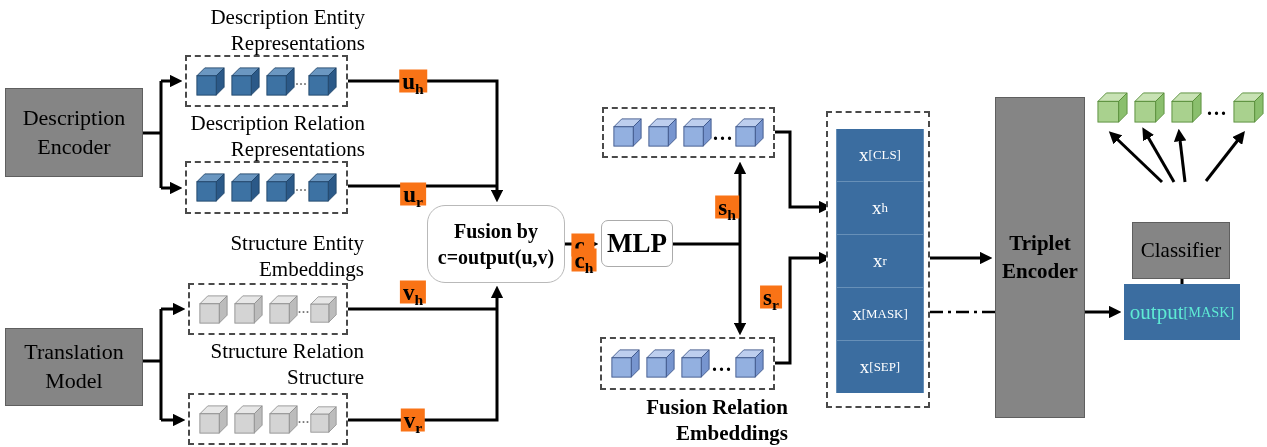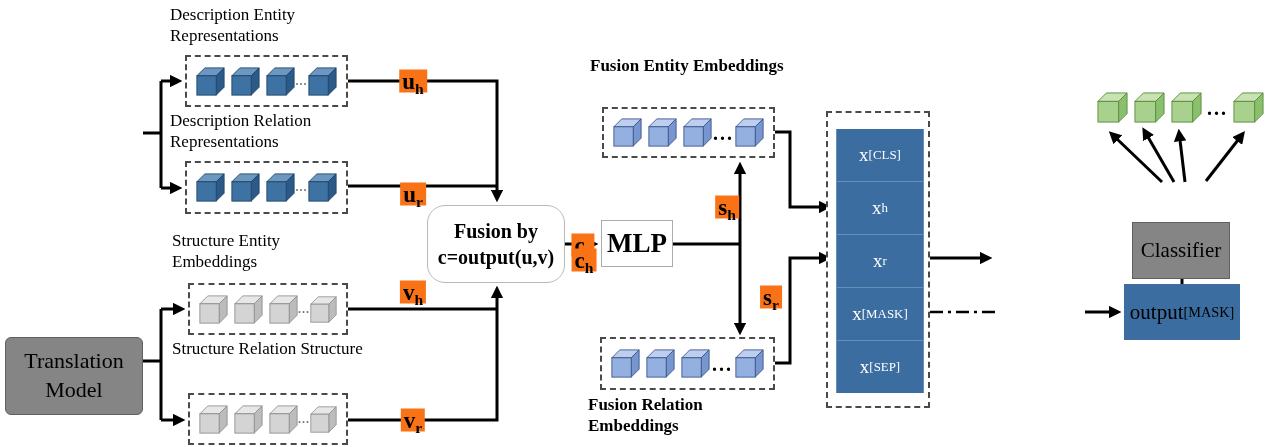"Description Entity Representations" .striptitle { font-size: 17px -> 21px; text-align: left -> right }
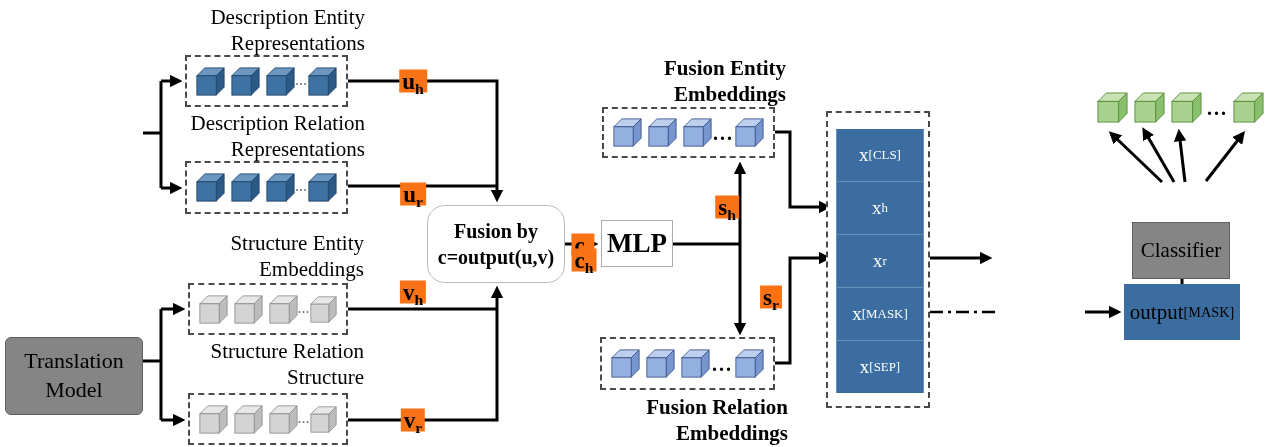"Fusion Entity Embeddings" div.striptitle { html: <div>Fusion Entity Embeddings</div> -> none }
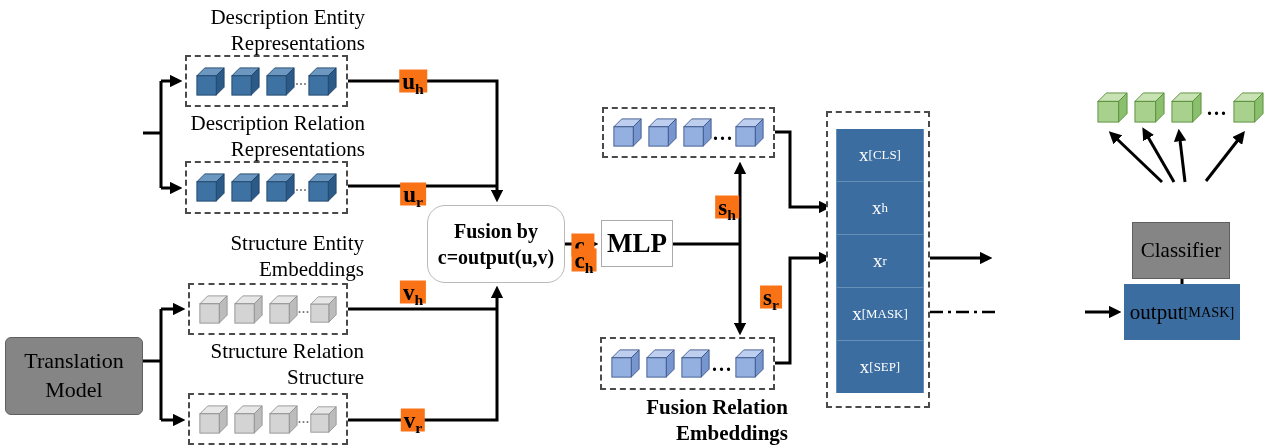"Description Encoder" div.abs { html: none -> <div>Description Encoder</div> }
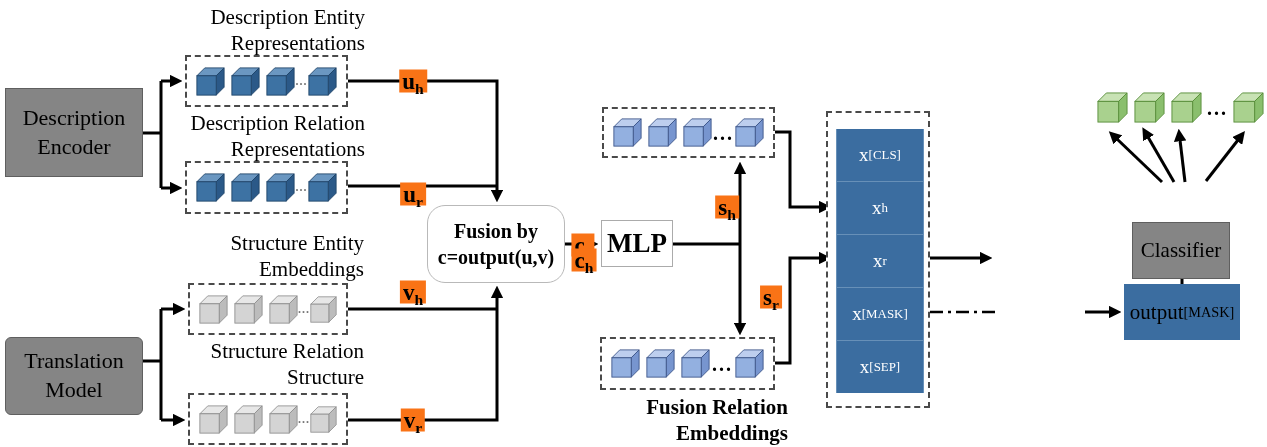"MLP" div.abs { border-radius: none -> 7px }
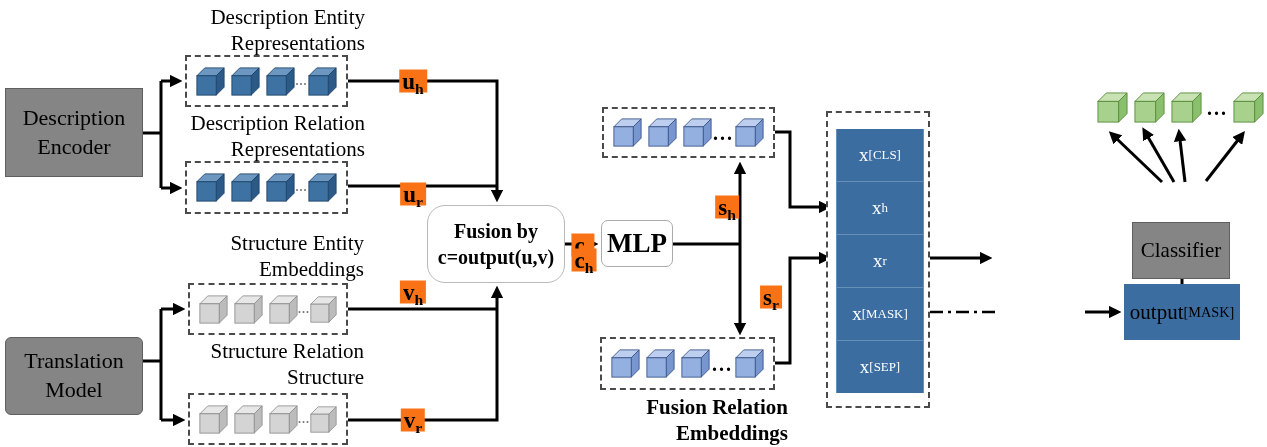"Triplet Encoder" div.abs { html: none -> <div>Triplet Encoder</div> }
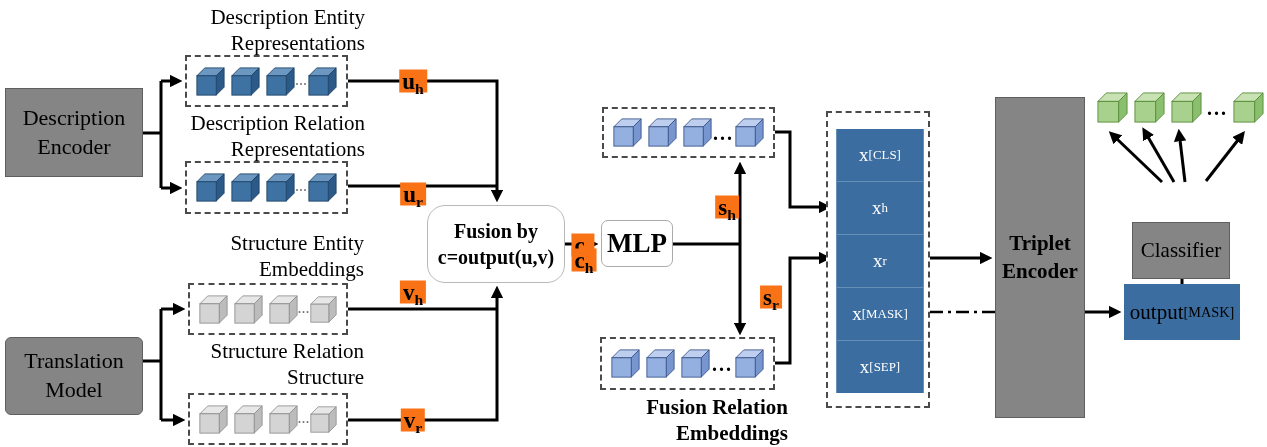"output" .outputbox { color: #000000 -> #5eead4 }
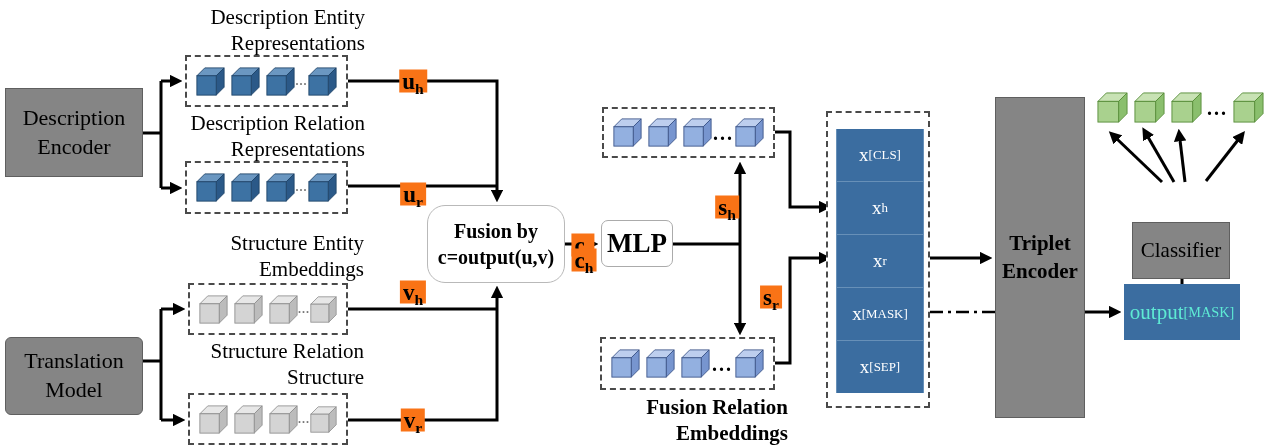"Translation Model" div.abs { border-radius: 6px -> none; top: 337px -> 328px }
